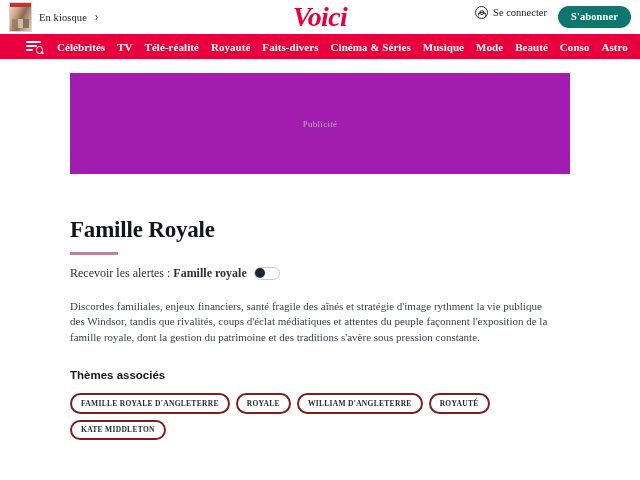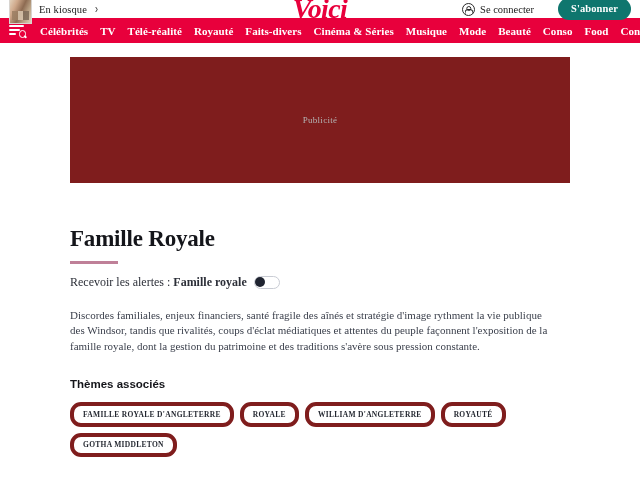"En kiosque" .topbar { height: 18px -> 34px }
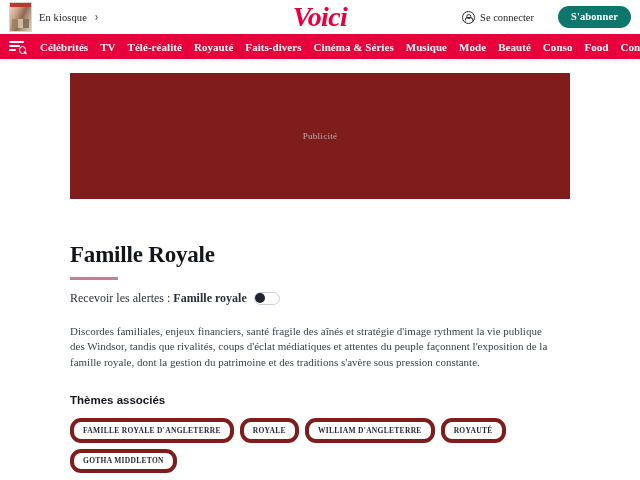"Se connecter" .topbar-right { align-items: center -> flex-start; gap: 24px -> 11px }
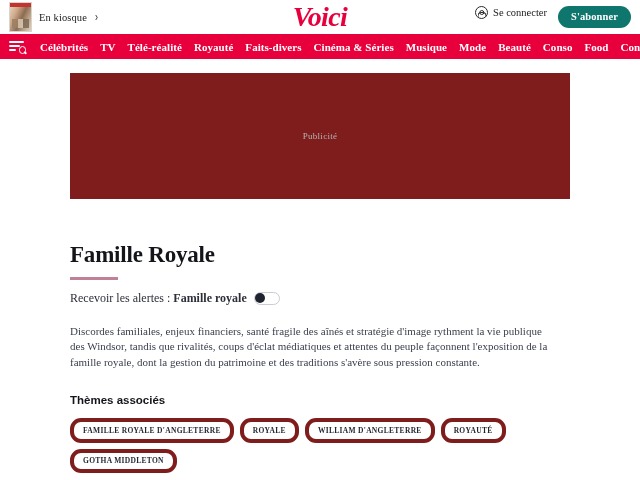"Célébrités" .navbar { padding-left: 9px -> 26px }
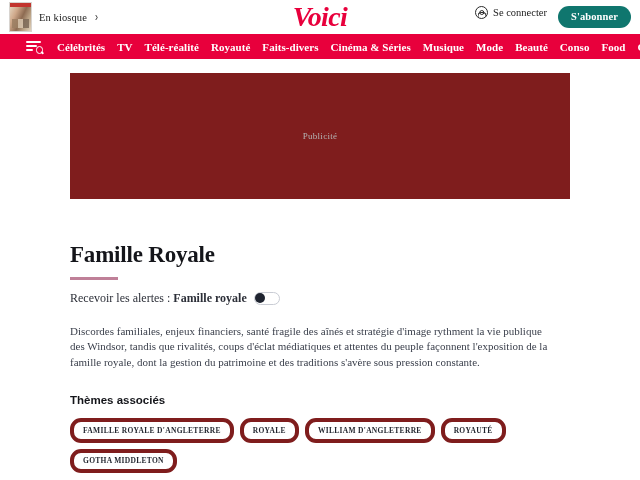"Food" span.nav-item { text: Food -> Astro }
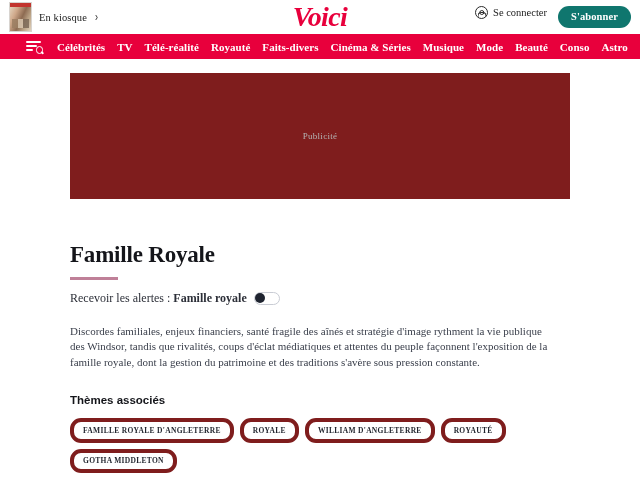"Publicité" .ad-slot { background: #7f1d1d -> #a21caf; height: 126px -> 101px }
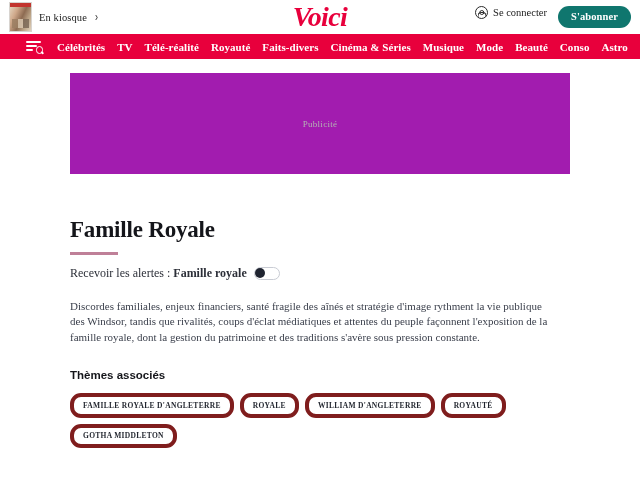"FAMILLE ROYALE D'ANGLETERRE" .tag { border: 4px solid #7f1d1d -> 2px solid #7f1d1d }
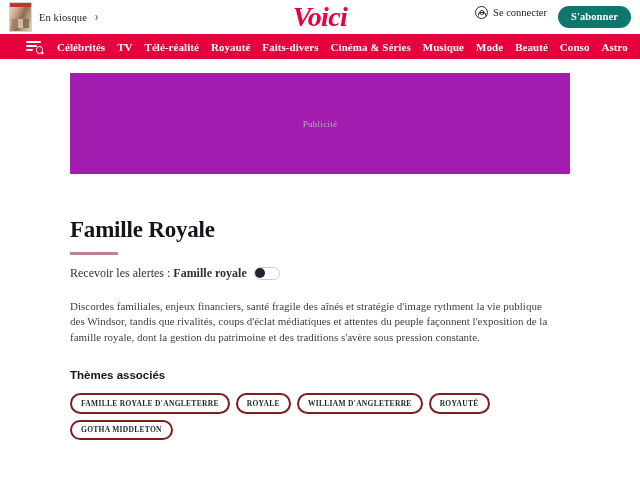"GOTHA MIDDLETON" span.tag { text: GOTHA -> KATE }
